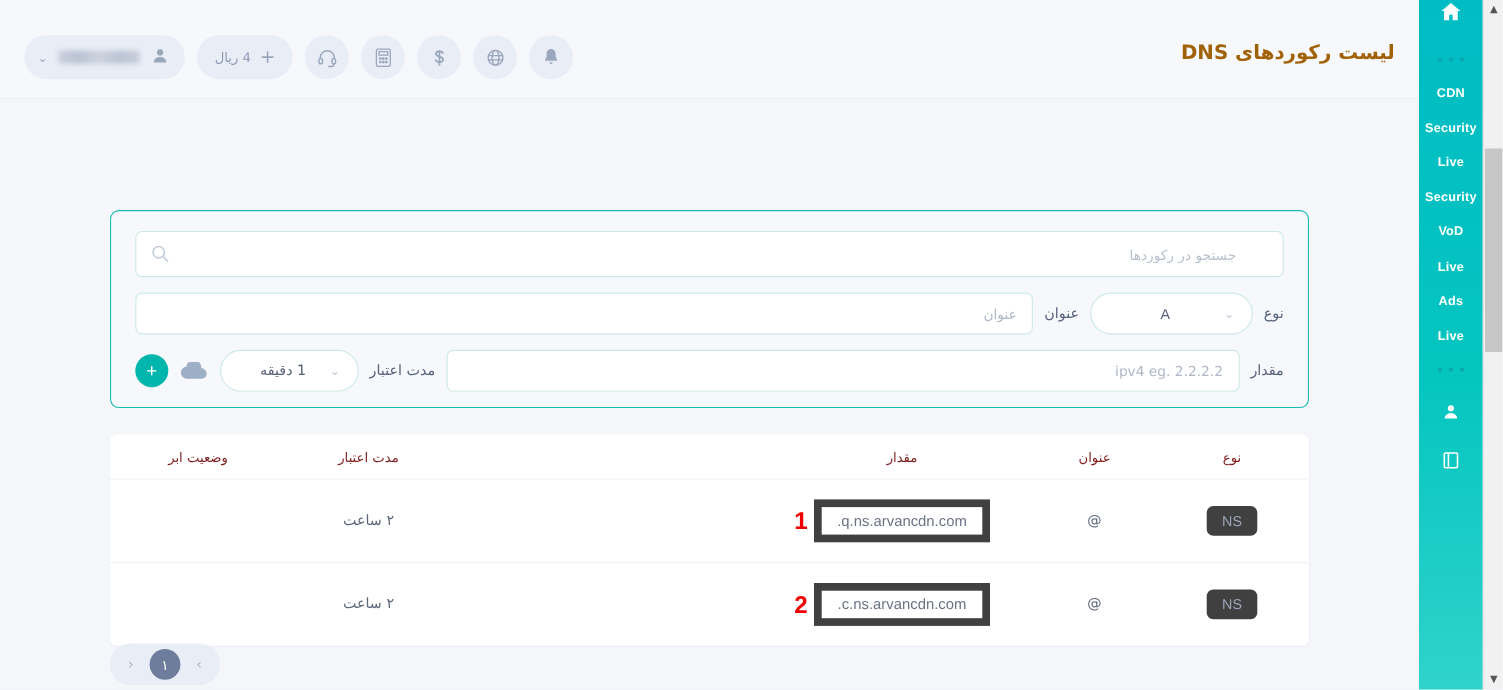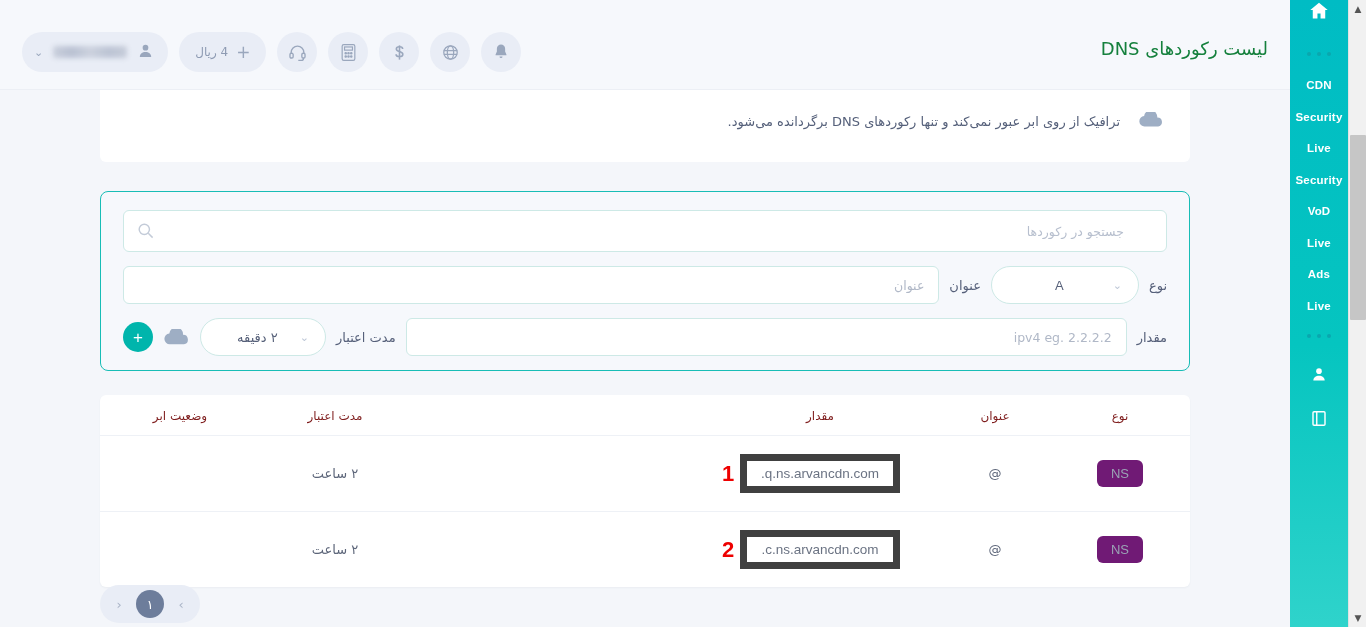"لیست رکوردهای DNS" #page-title { color: #15803d -> #a16207; font-weight: normal -> bold }
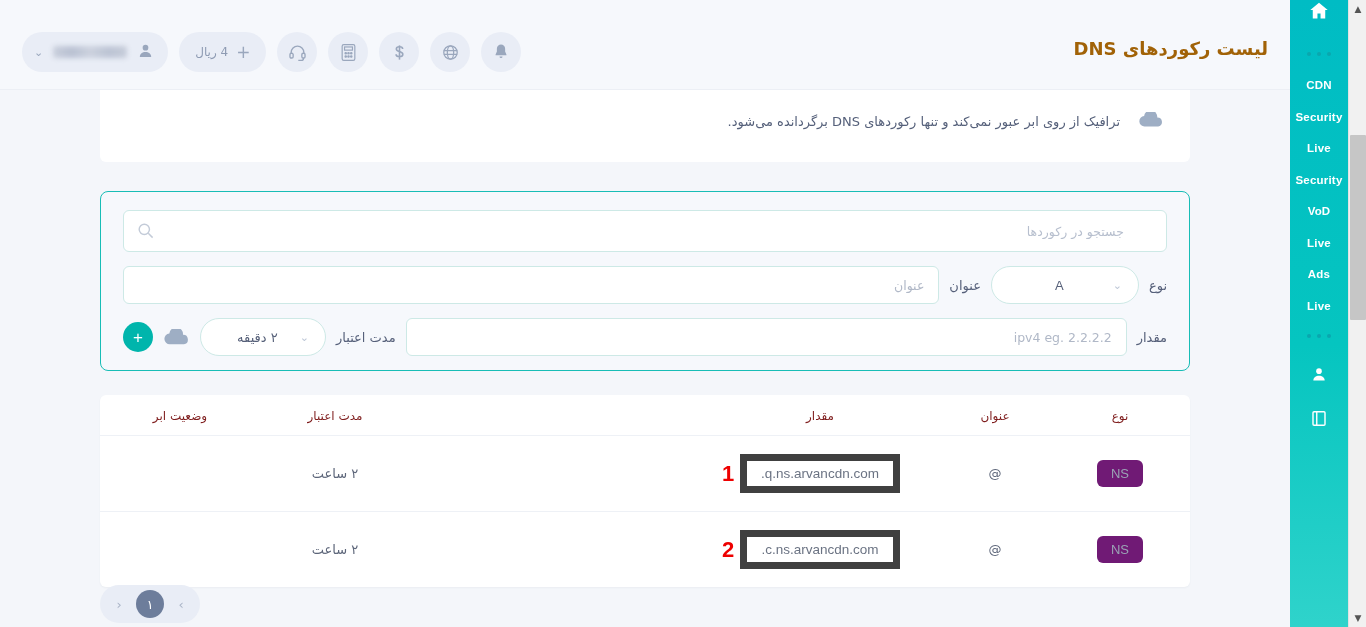"ترافیک از روی ابر عبور" div { html: <div> <div> <div> <span></span> </div> </div> <div> <span> <svg> <path></path> </svg> </span> <span>ترافیک از روی ابر عبور نمی‌کند و تنها رکوردهای DNS برگردانده می‌شود.</span> </div> </div> -> none }
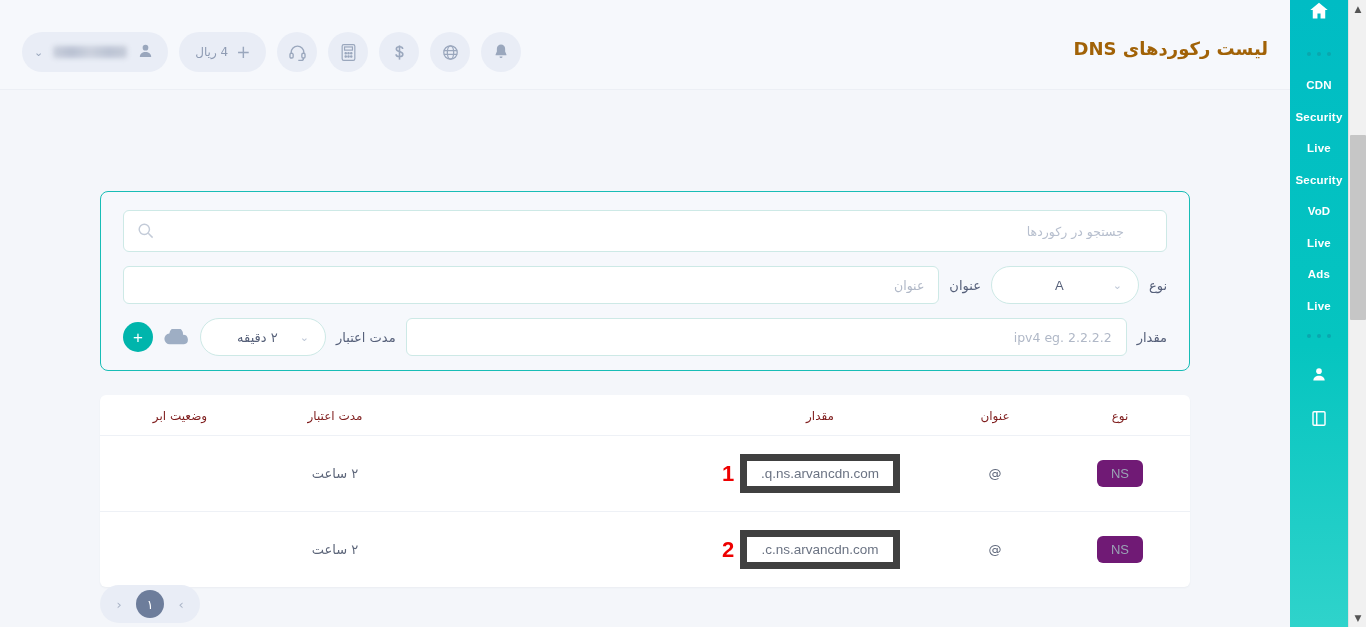"۲ دقیقه" span { text: ۲ -> 1 }
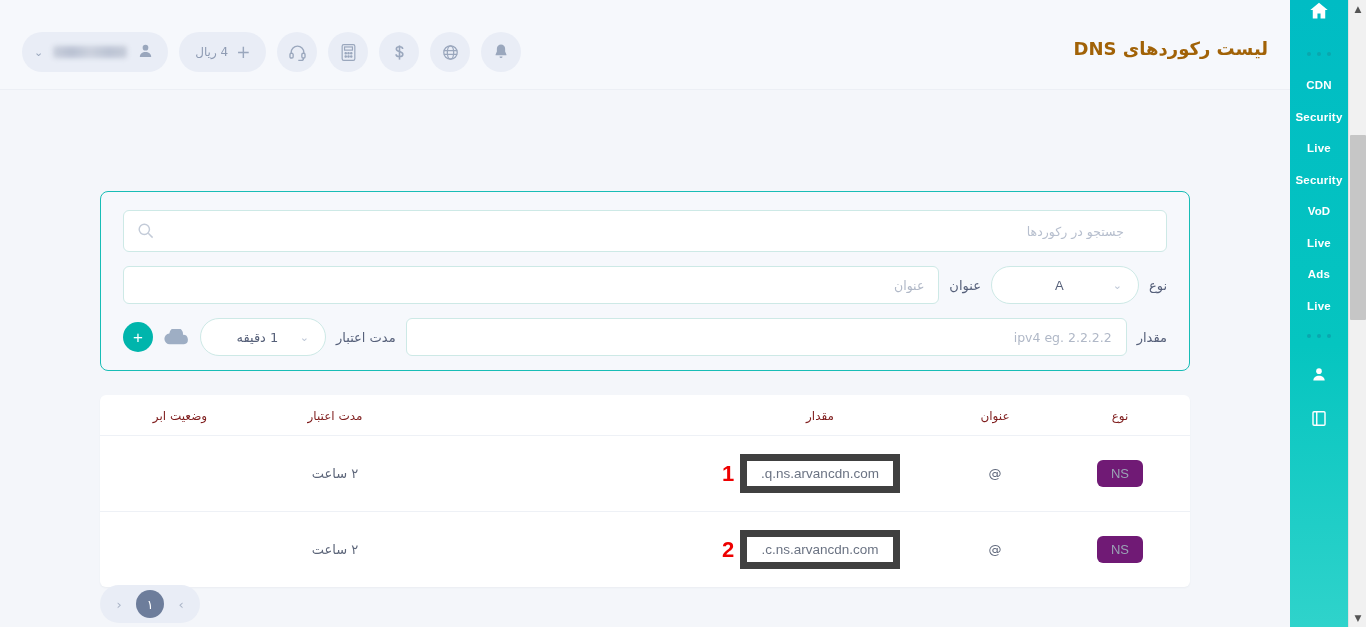"NS" .ns-badge { background: #701a75 -> #404040 }
